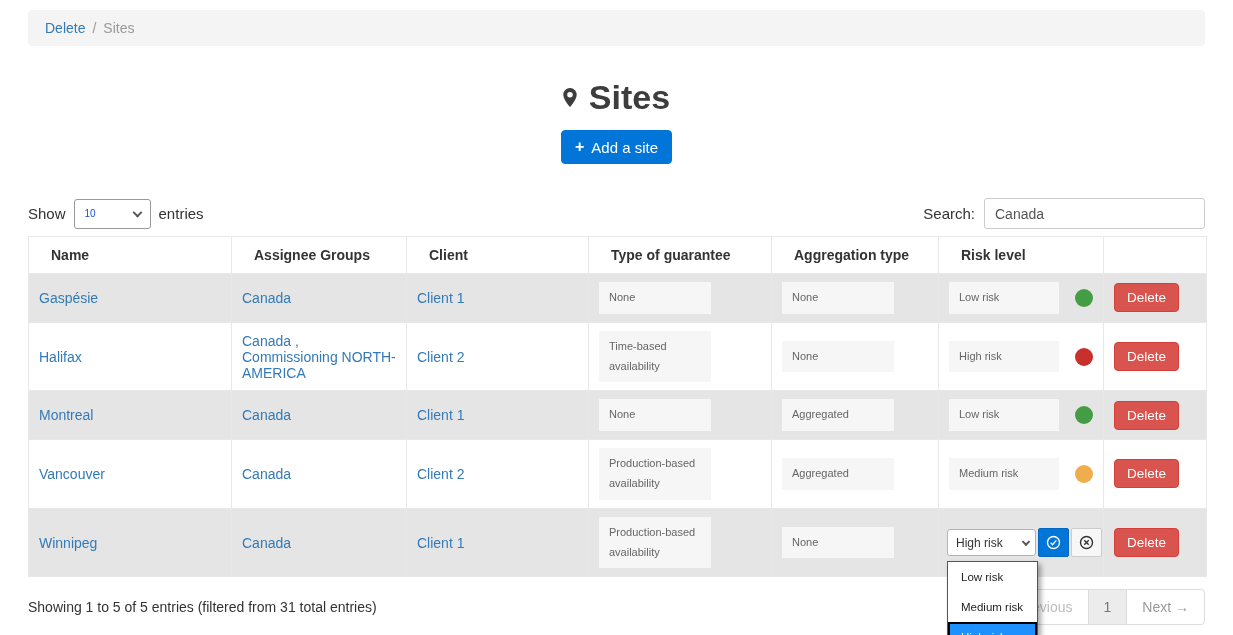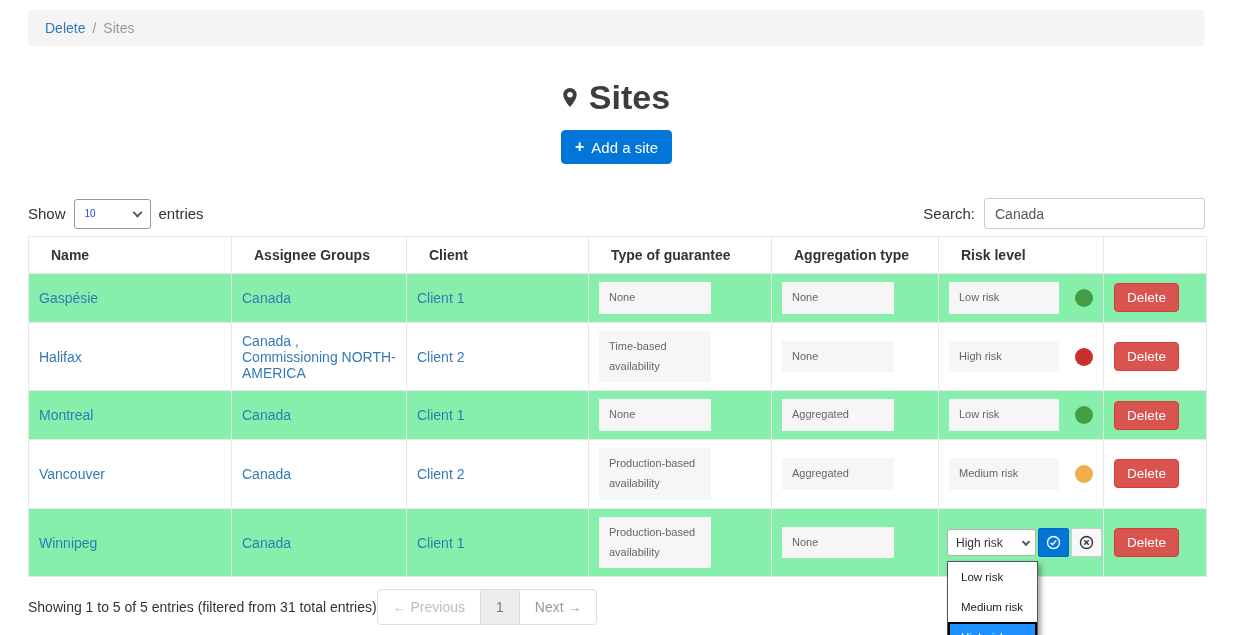"Gaspésie" tr.odd { background: #86efac -> #e5e5e5 }
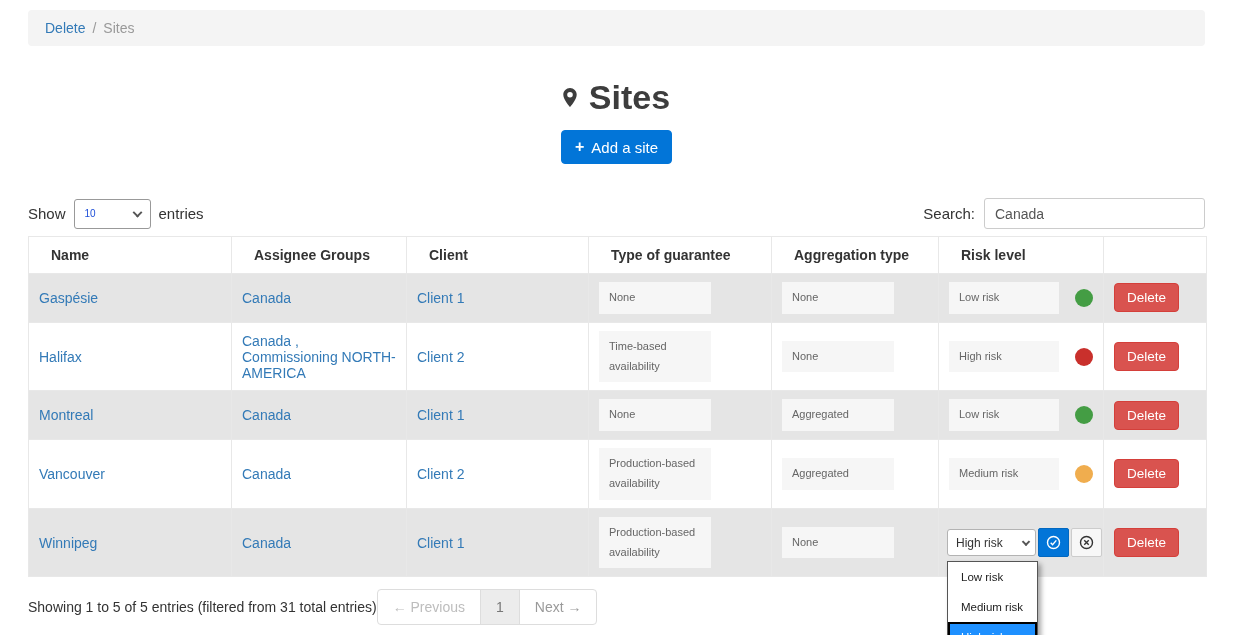"Showing 1 to 5 of" .footer { justify-content: none -> space-between }
